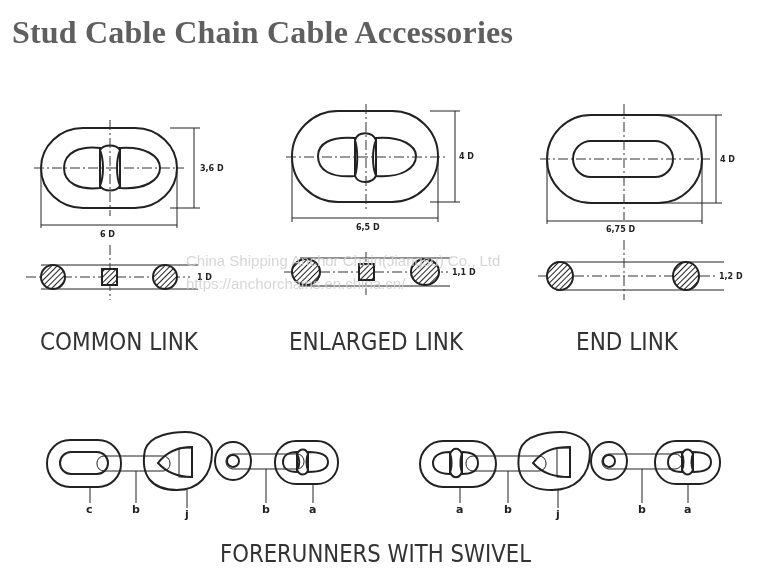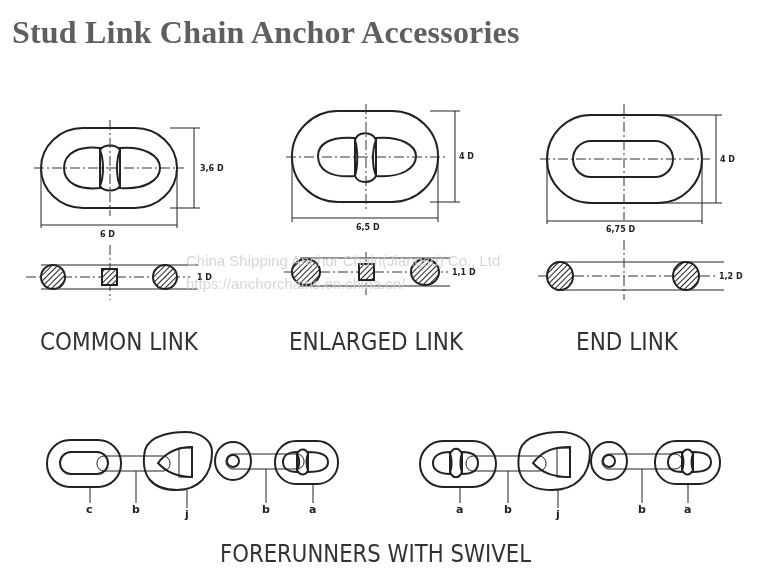"Stud Link Chain Anchor Accessories" h1.title { text: Link Chain Anchor -> Cable Chain Cable }
